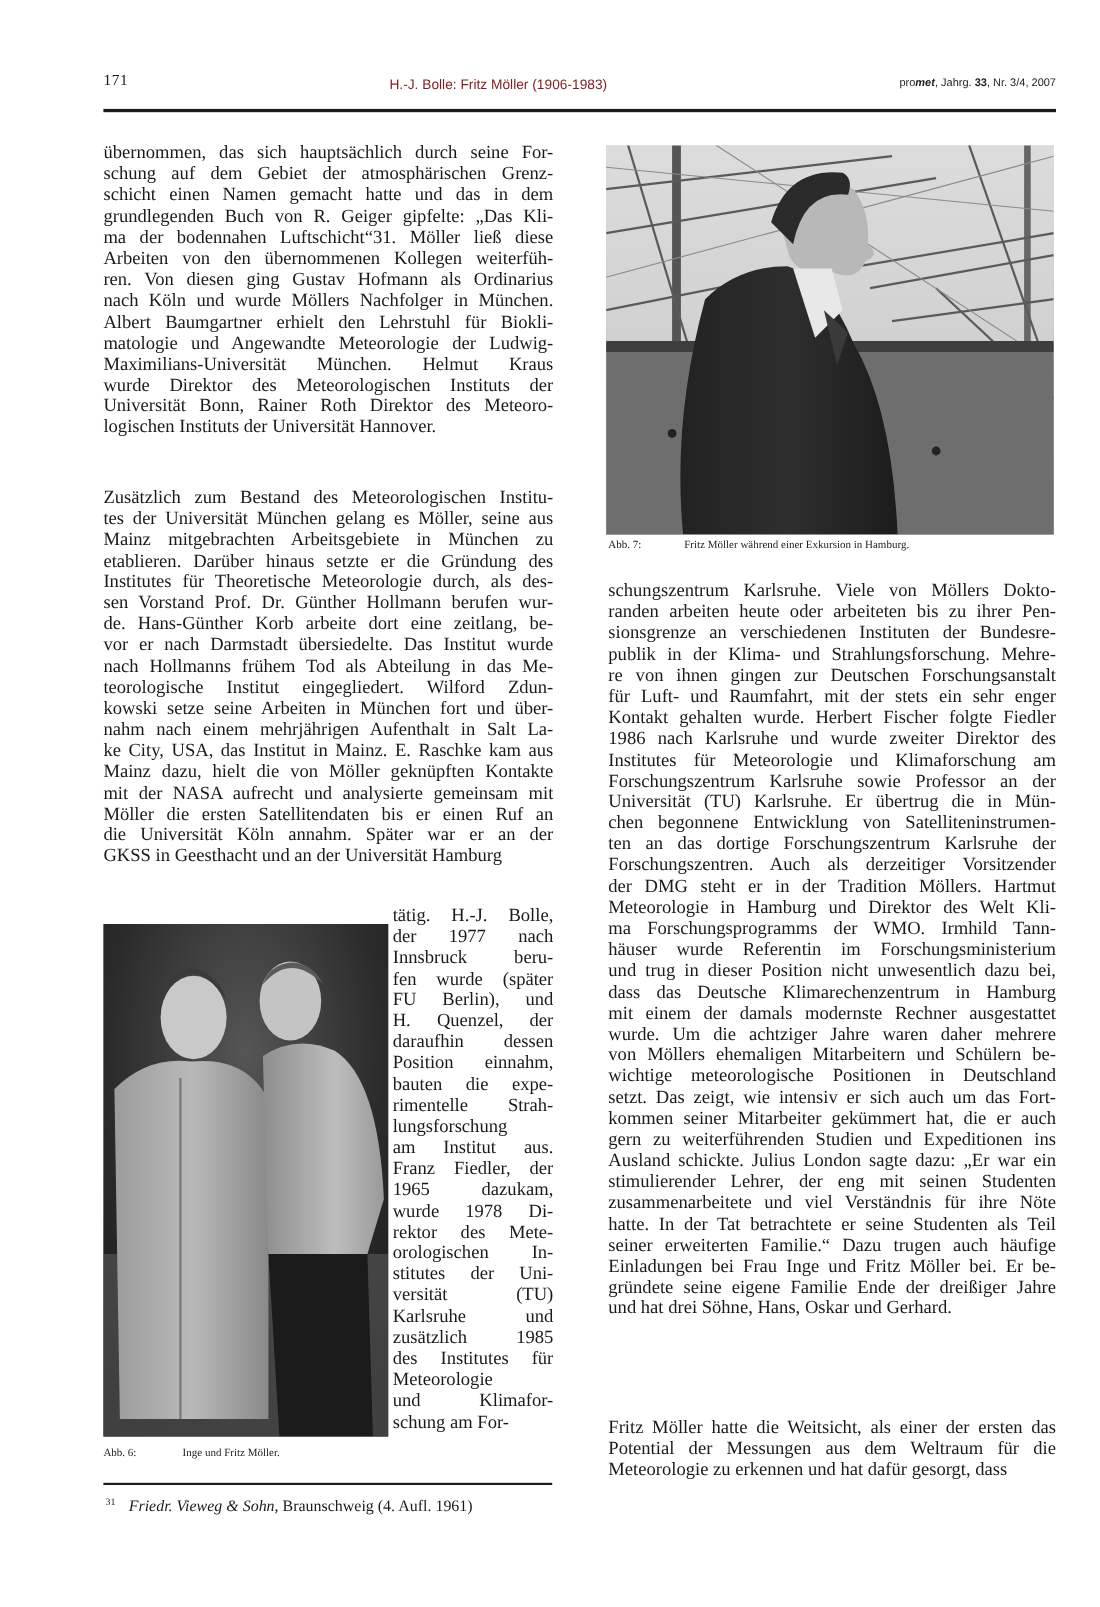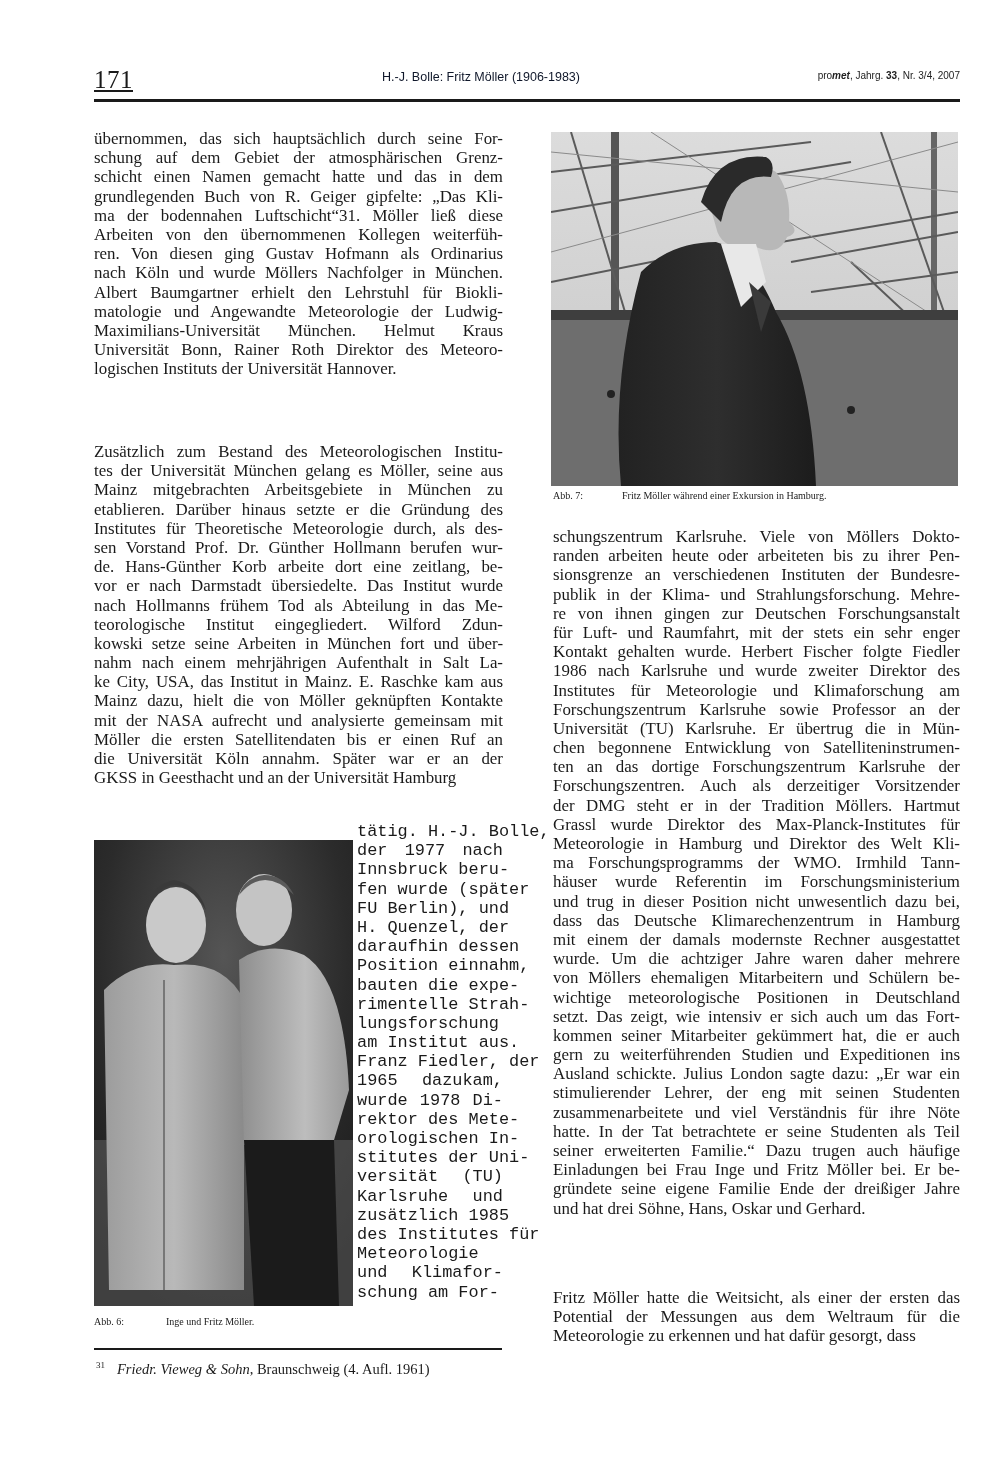"171" .hdr-page { font-size: 25px -> 14px; text-decoration: underline -> none }
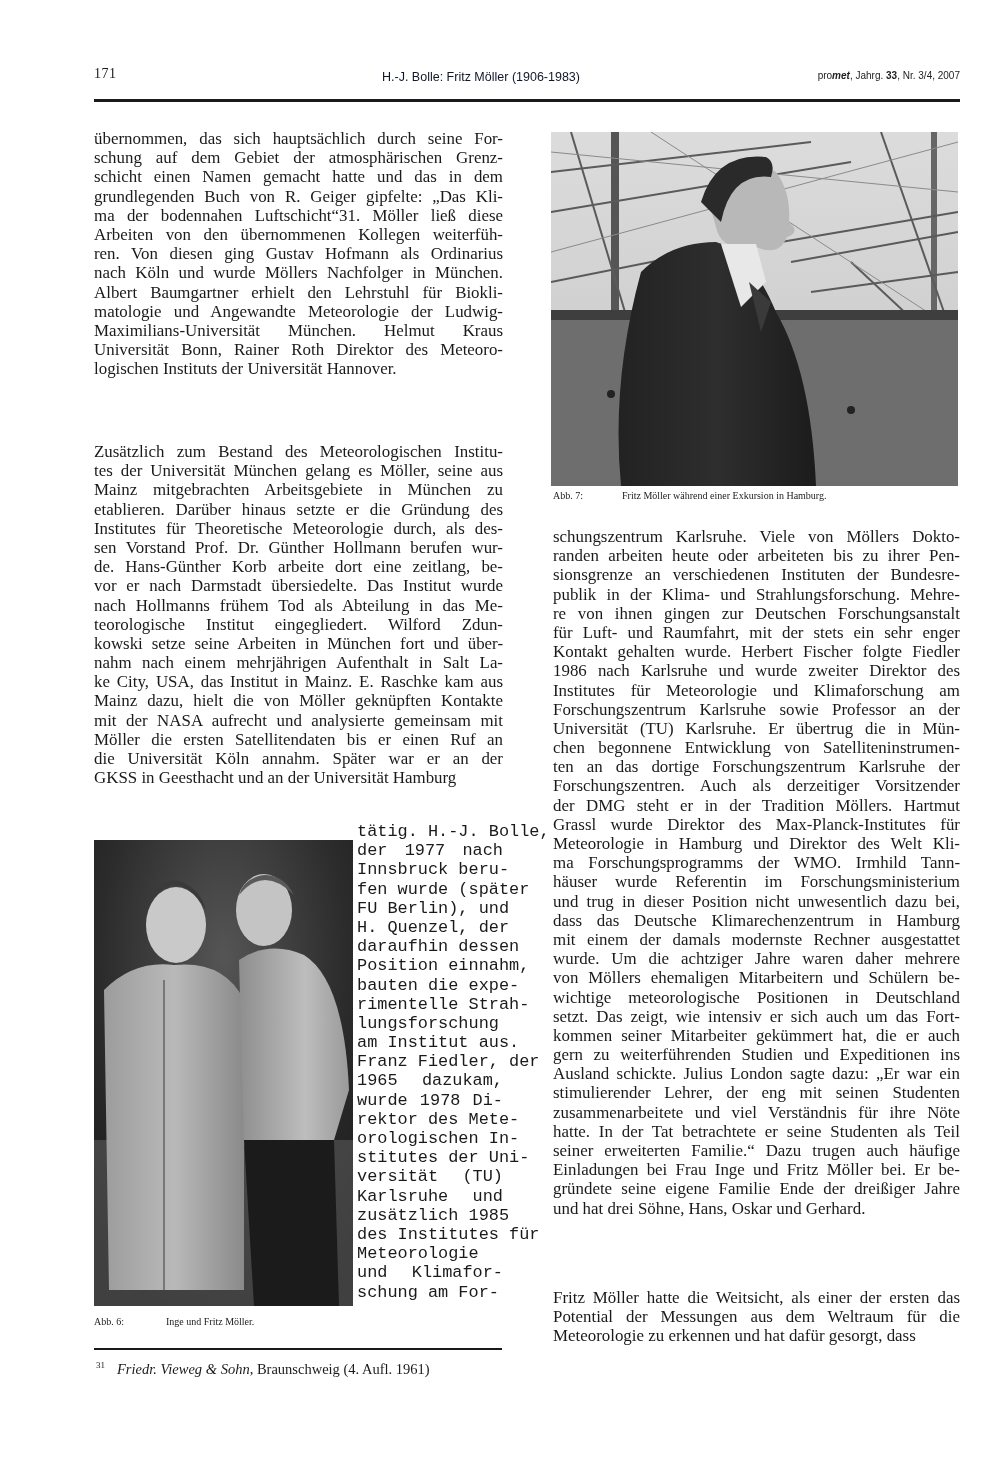"H.-J. Bolle: Fritz Möller (1906-1983)" .hdr-mid { color: #0f172a -> #7f1d1d; margin-left: 28px -> none }
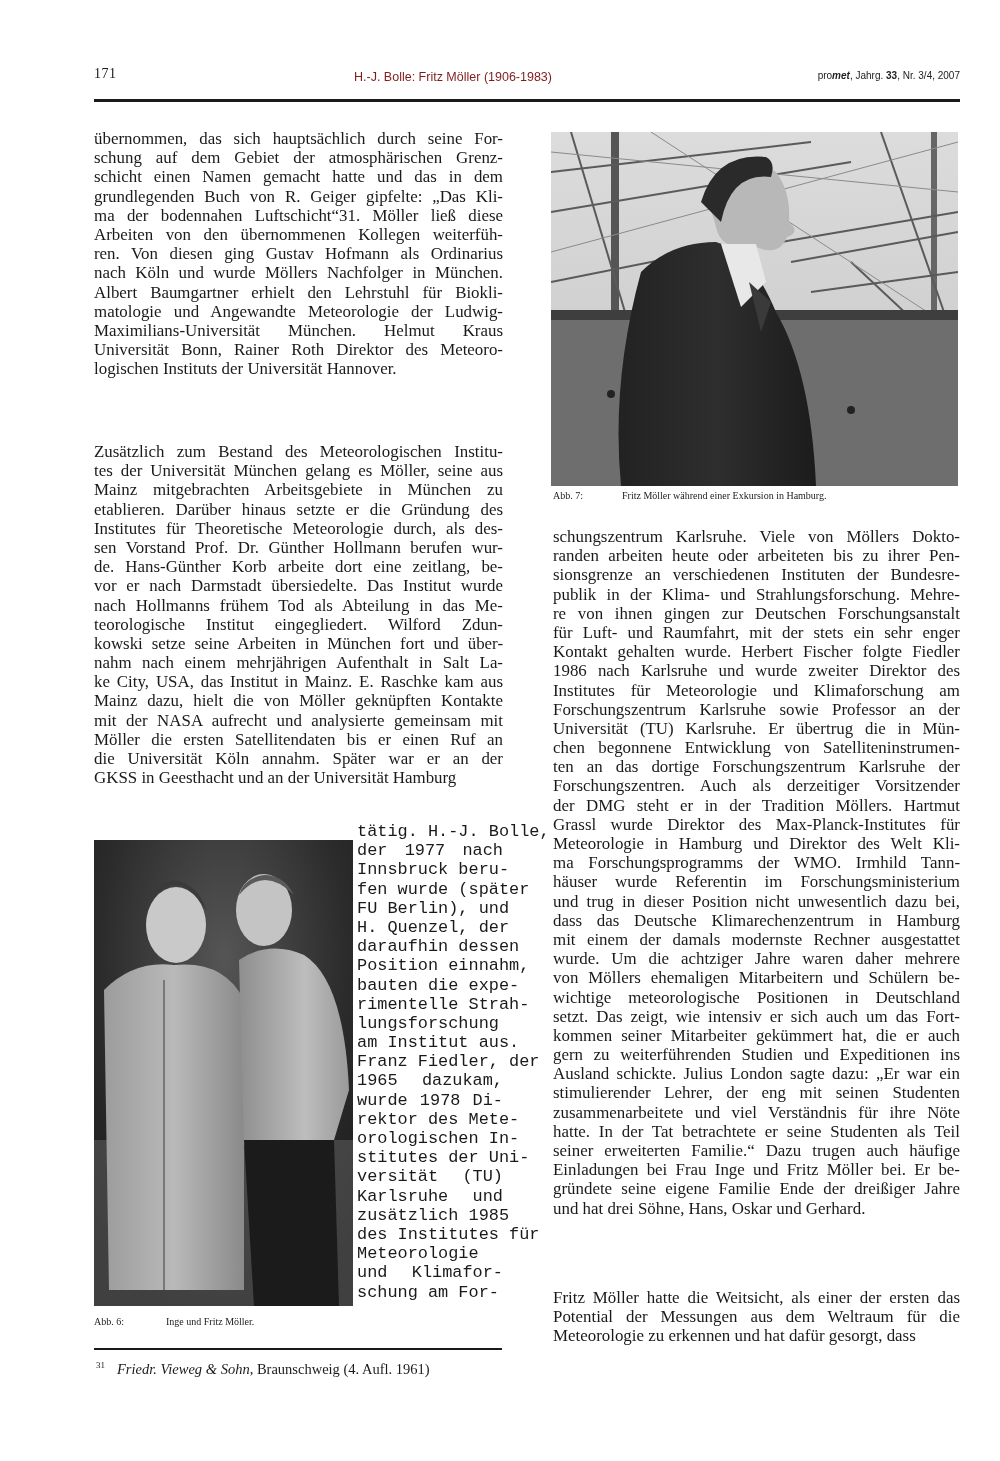"wurde Direktor des Meteorologischen" span.ln { html: none -> <span>wurde Direktor des Meteorologischen Instituts der</span> }
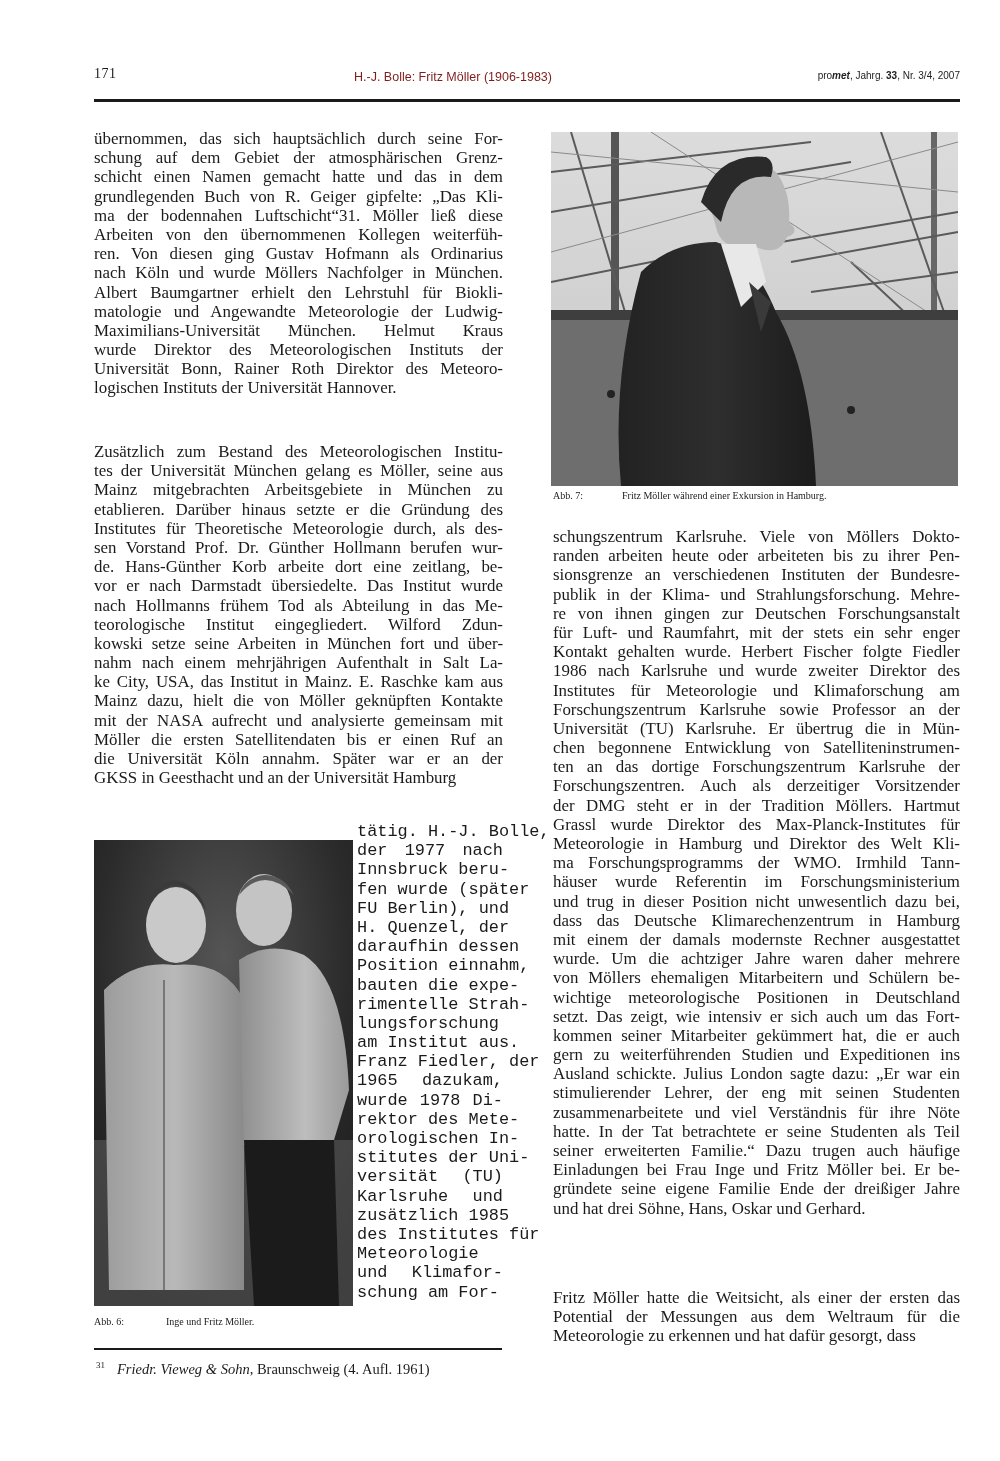"tätig. H.-J. Bolle," .col-narrow { font-family: Liberation Mono, monospace -> none }
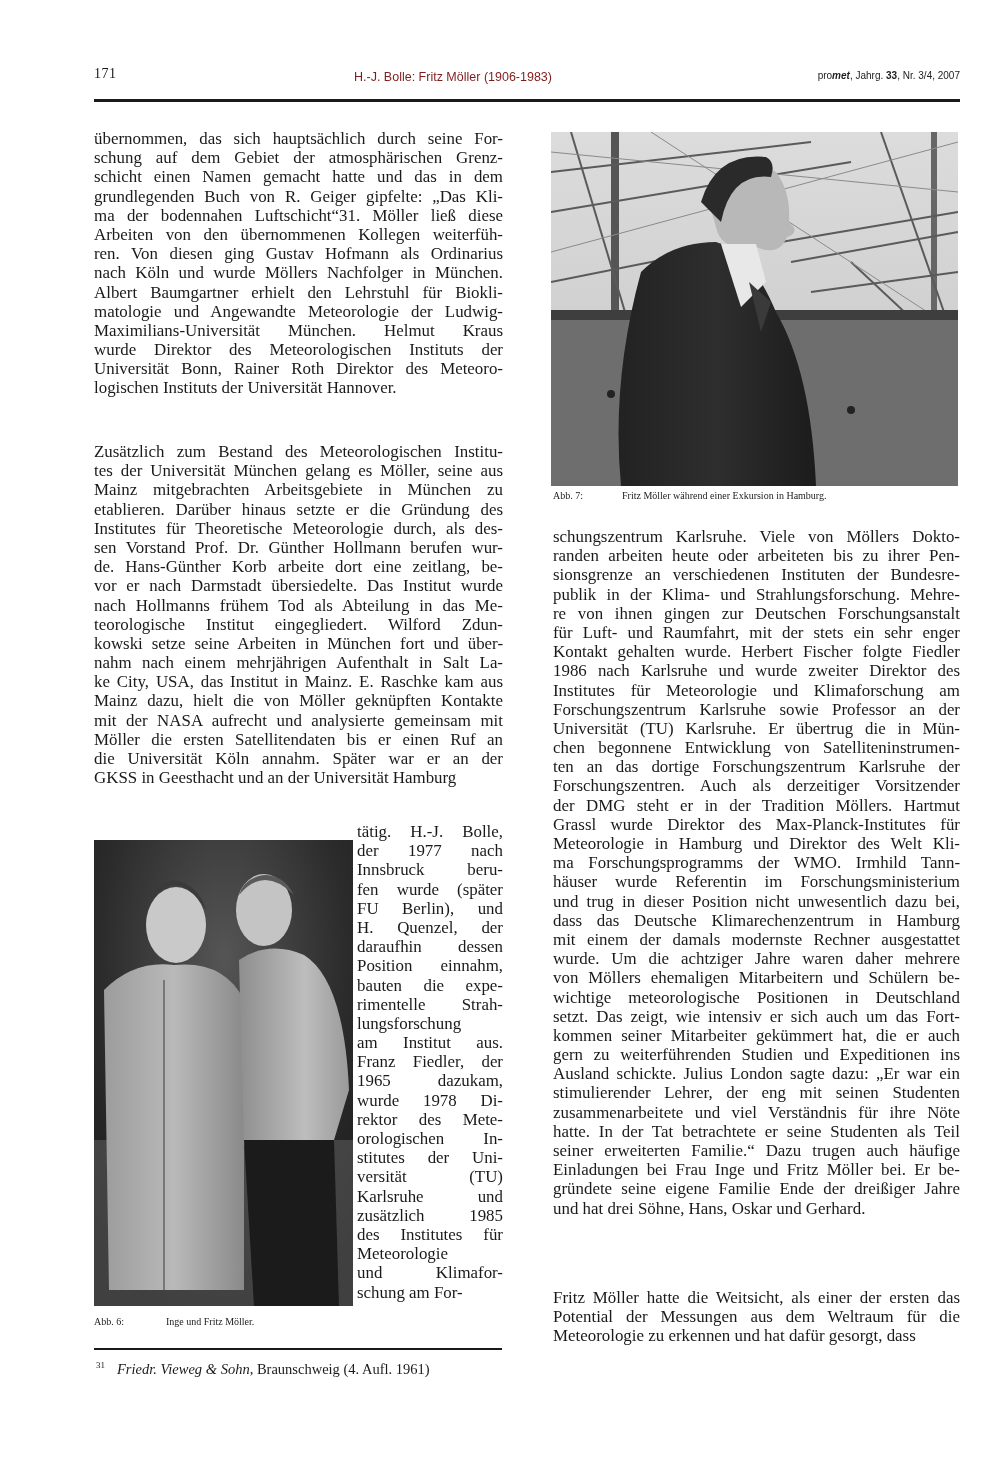"Grassl wurde Direktor des" span.ln { html: <span>Grassl wurde Direktor des Max-Planck-Institutes für</span> -> none }
